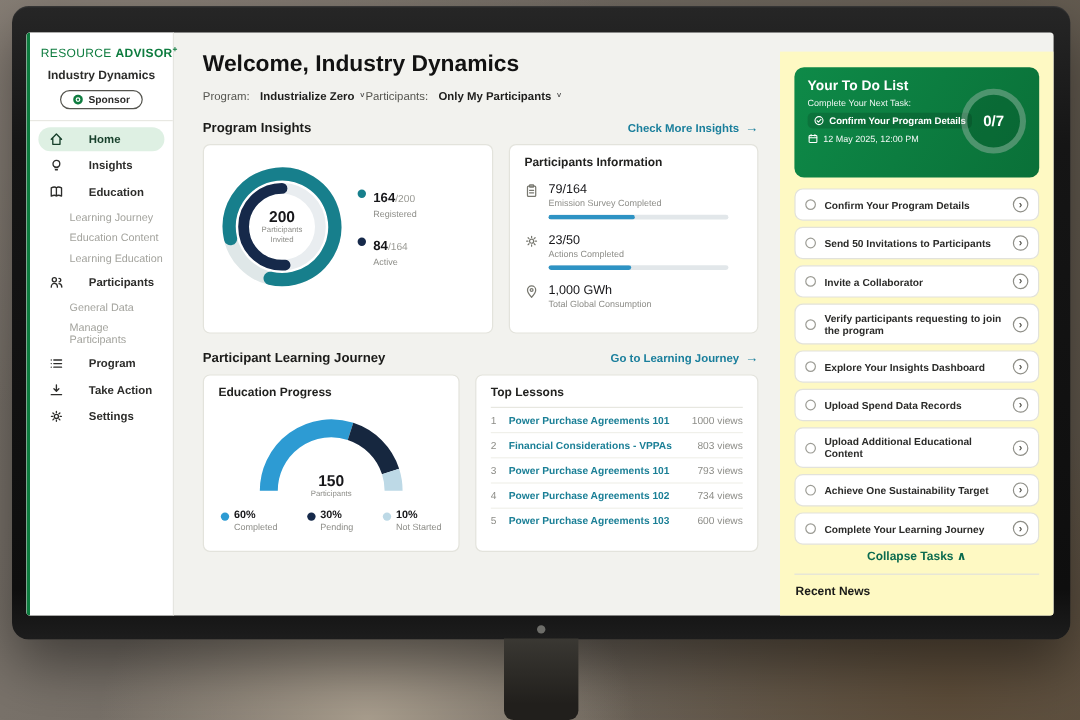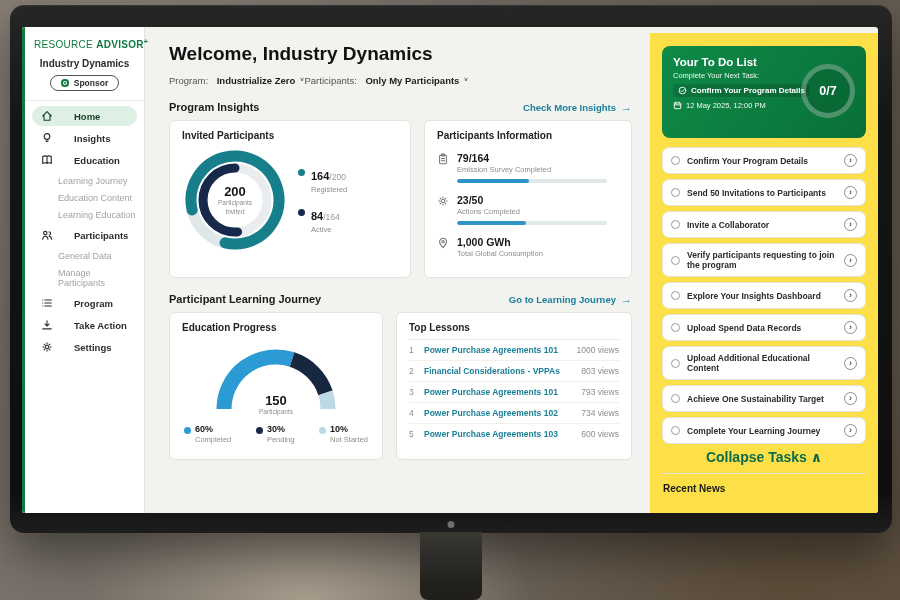"Your To Do List" .rightcol { background: #fde047 -> #fef9c3; top: 6px -> 16px }
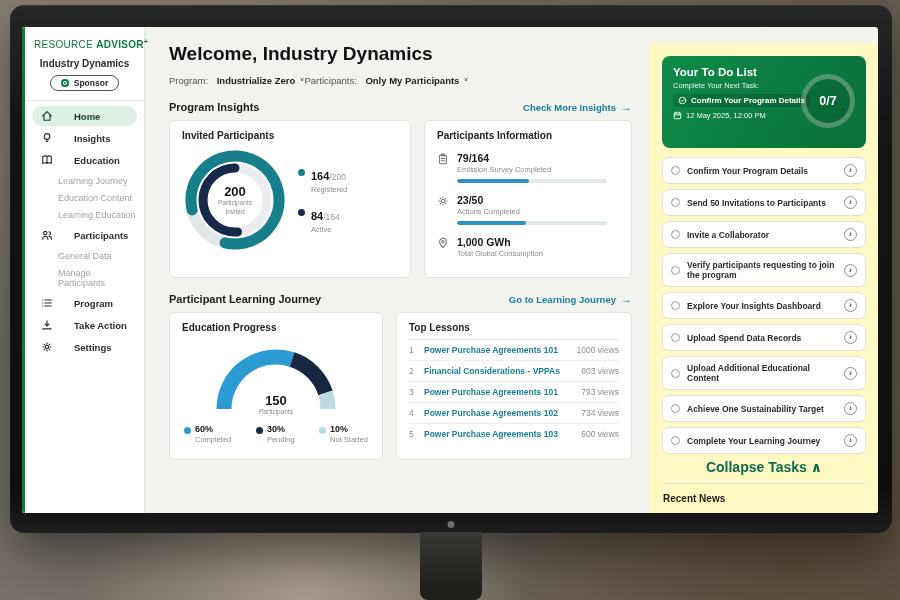"Invited Participants" div.card-title { html: <div>Invited Participants</div> -> none }
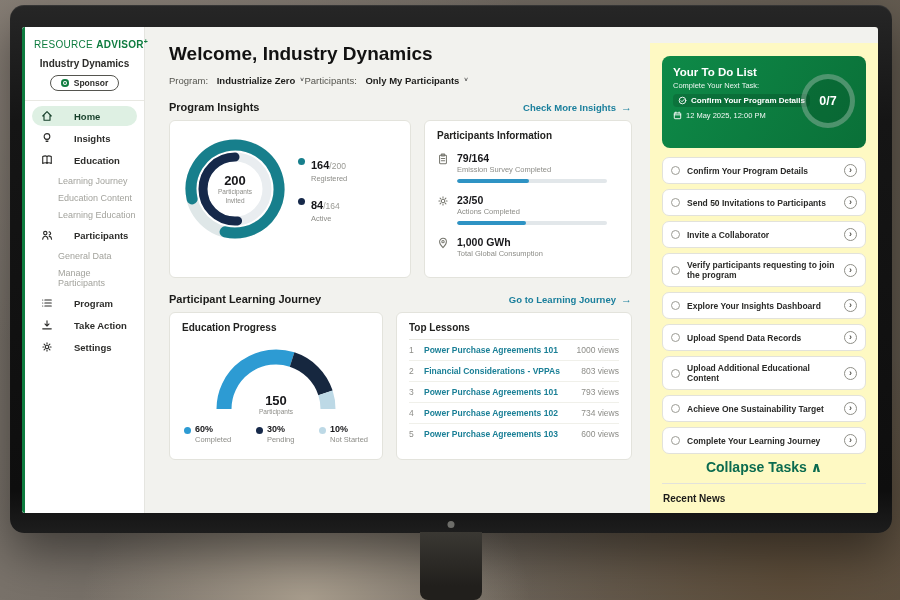"79/164" .iv { font-weight: bold -> normal }
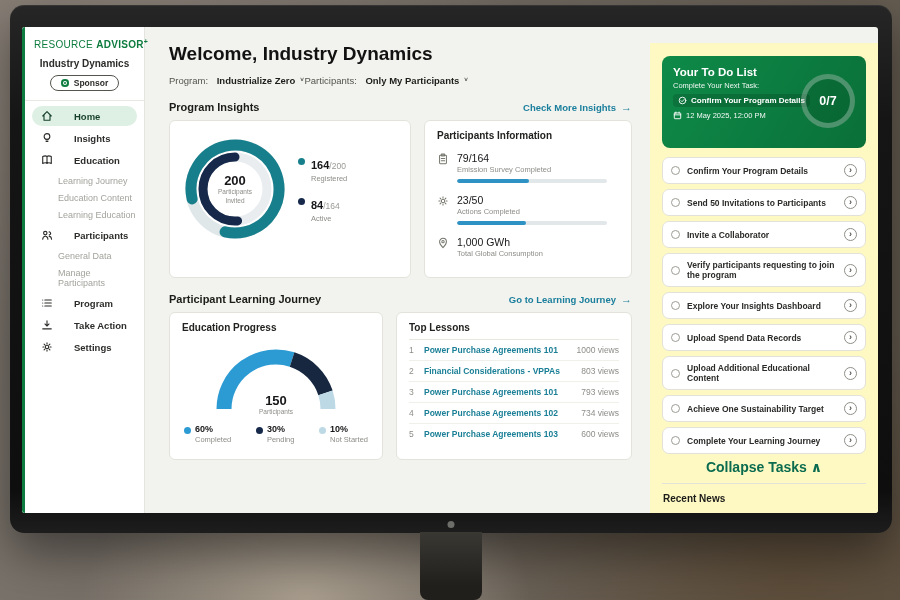"Collapse Tasks ∧" .collapse { font-size: 14px -> 10px }
